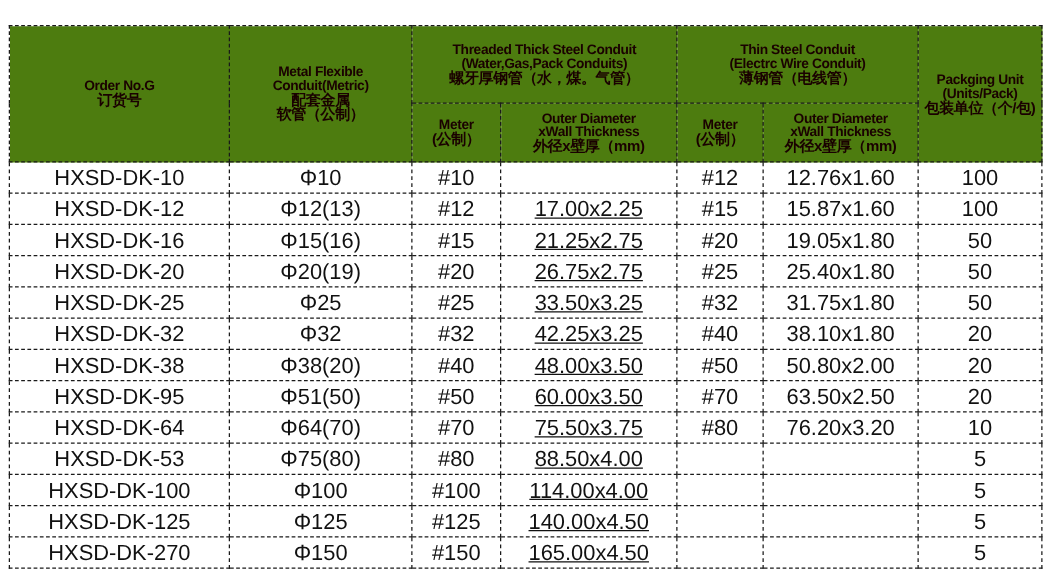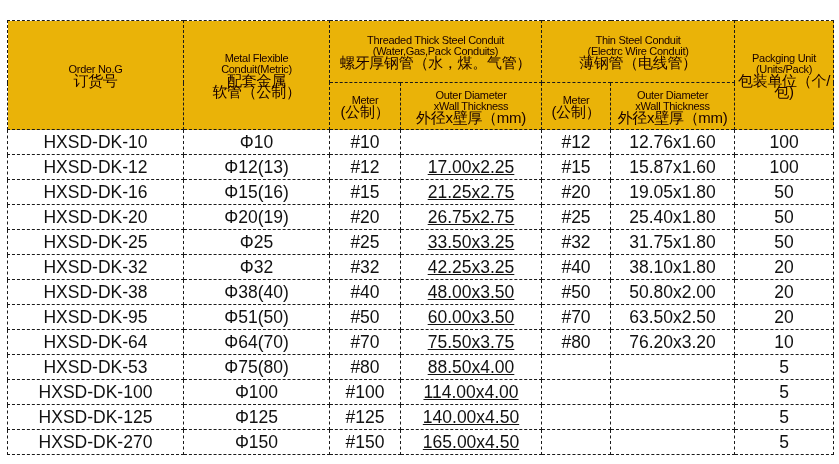"Threaded Thick Steel Conduit" table.spec th { background: #eab308 -> #4d7c0f; font-weight: normal -> bold }
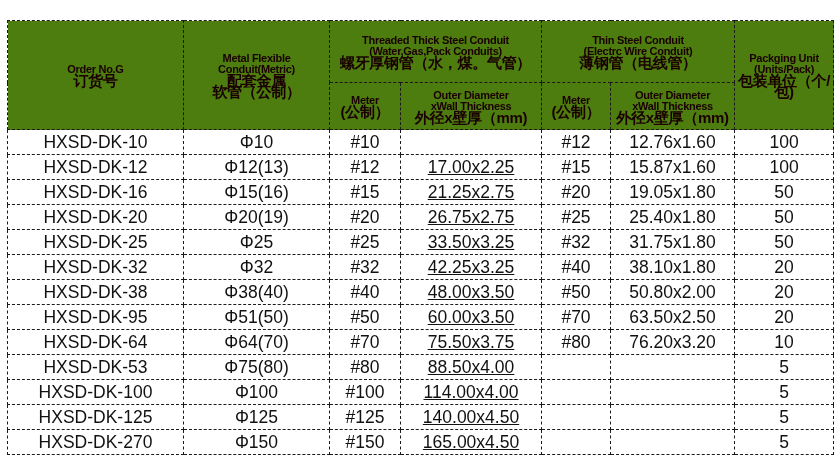"螺牙厚钢管（水，煤。气管）" th .zh { font-size: 15px -> 12px }
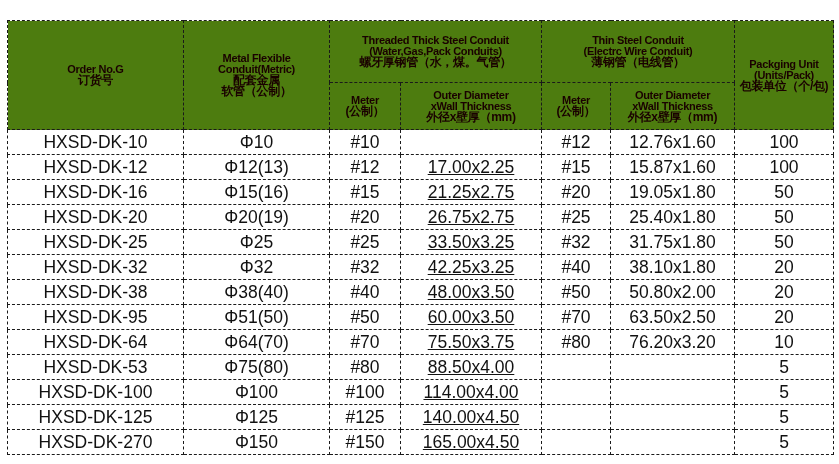"Φ38(40)" td { text: 40 -> 20 }
